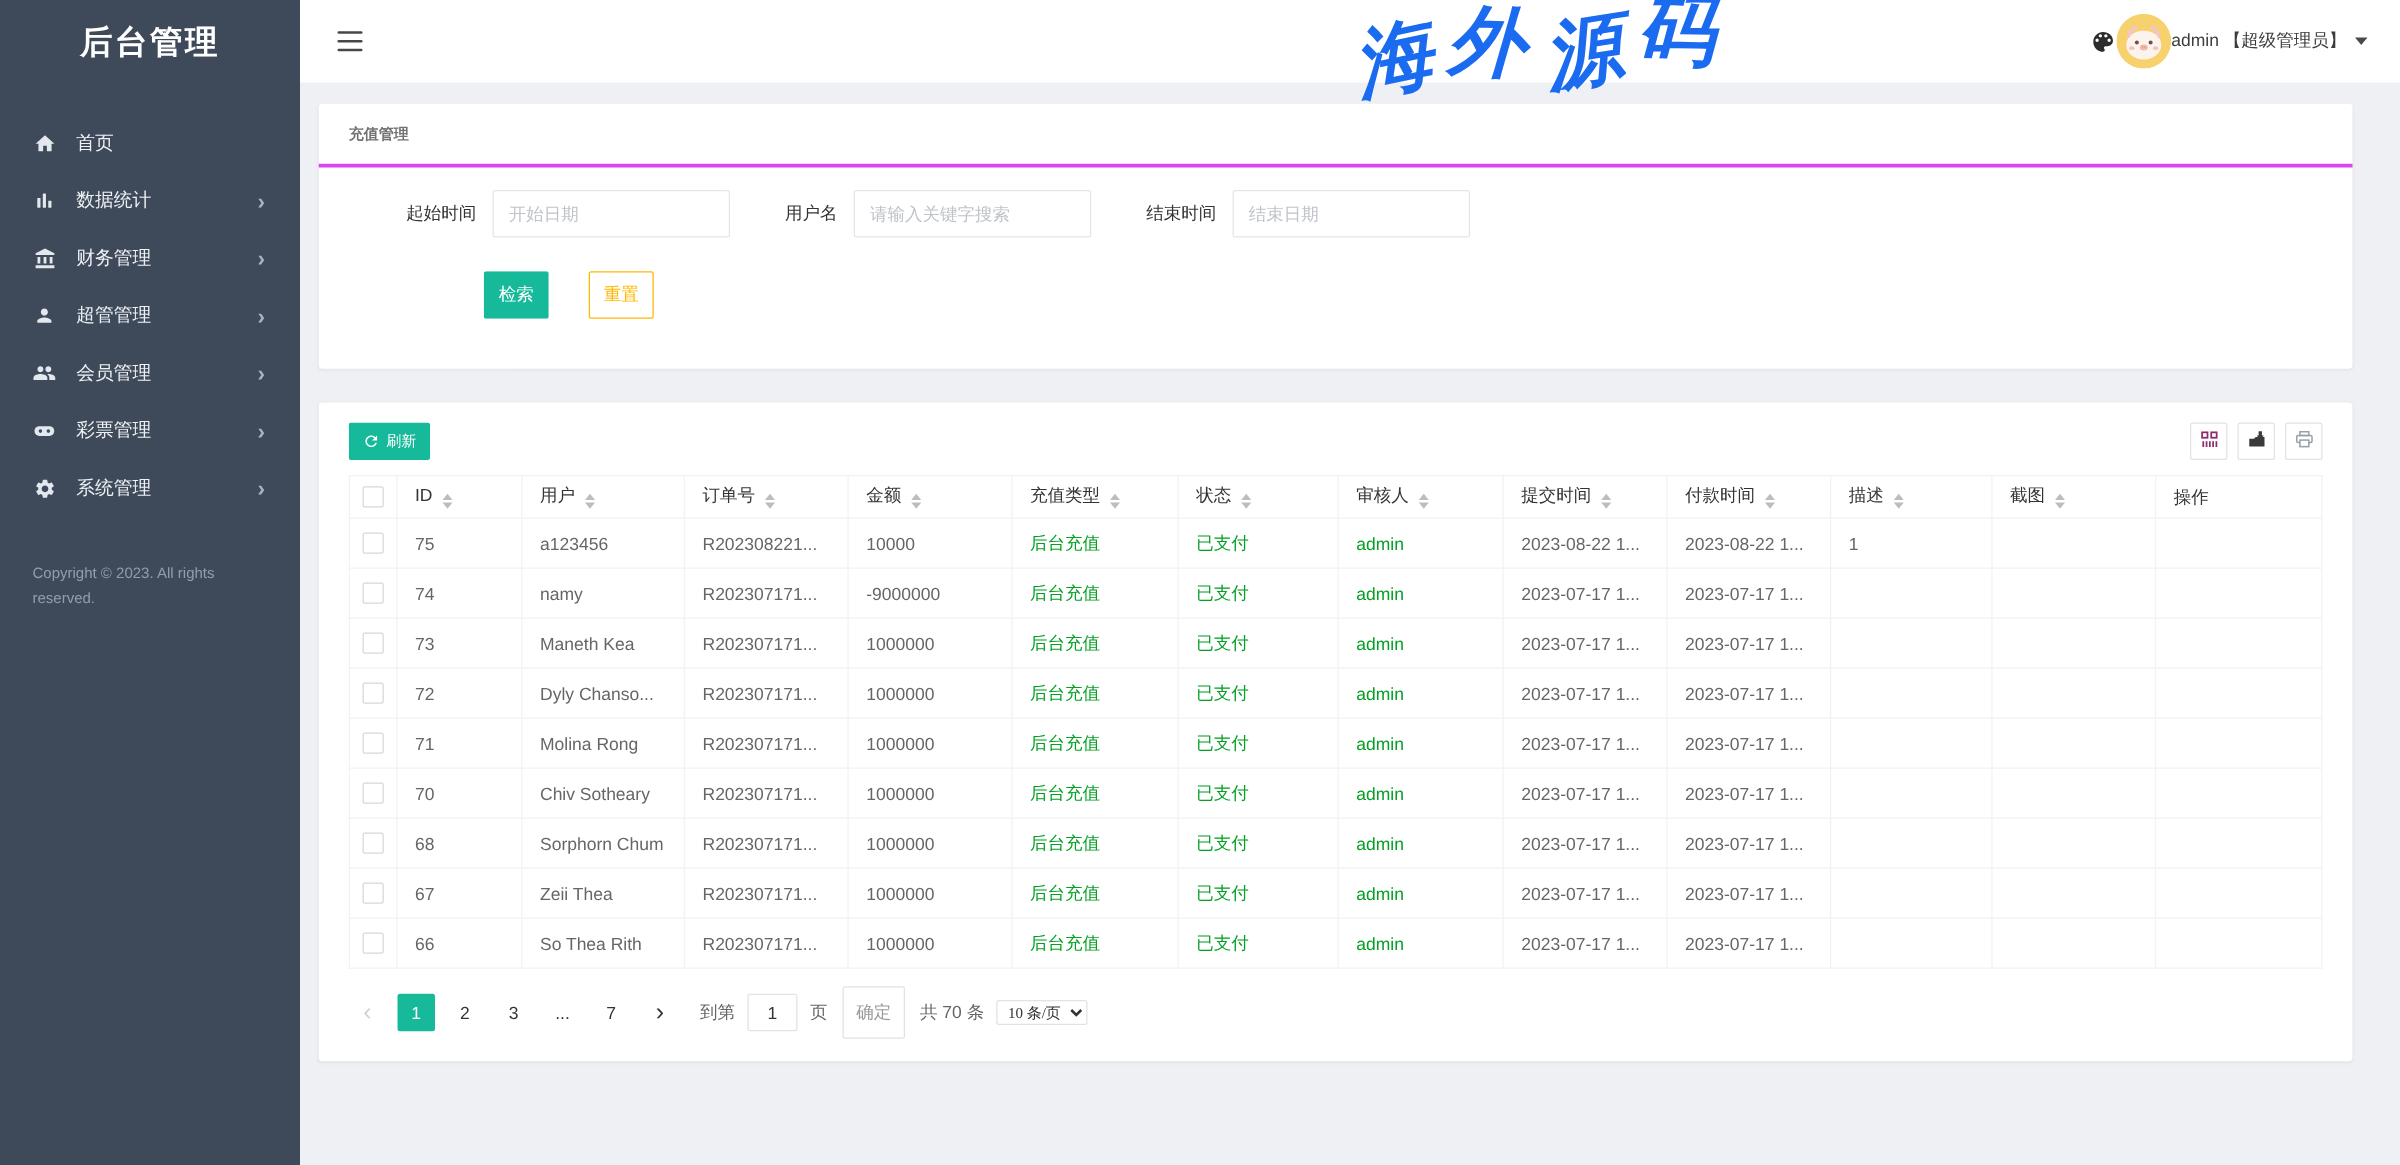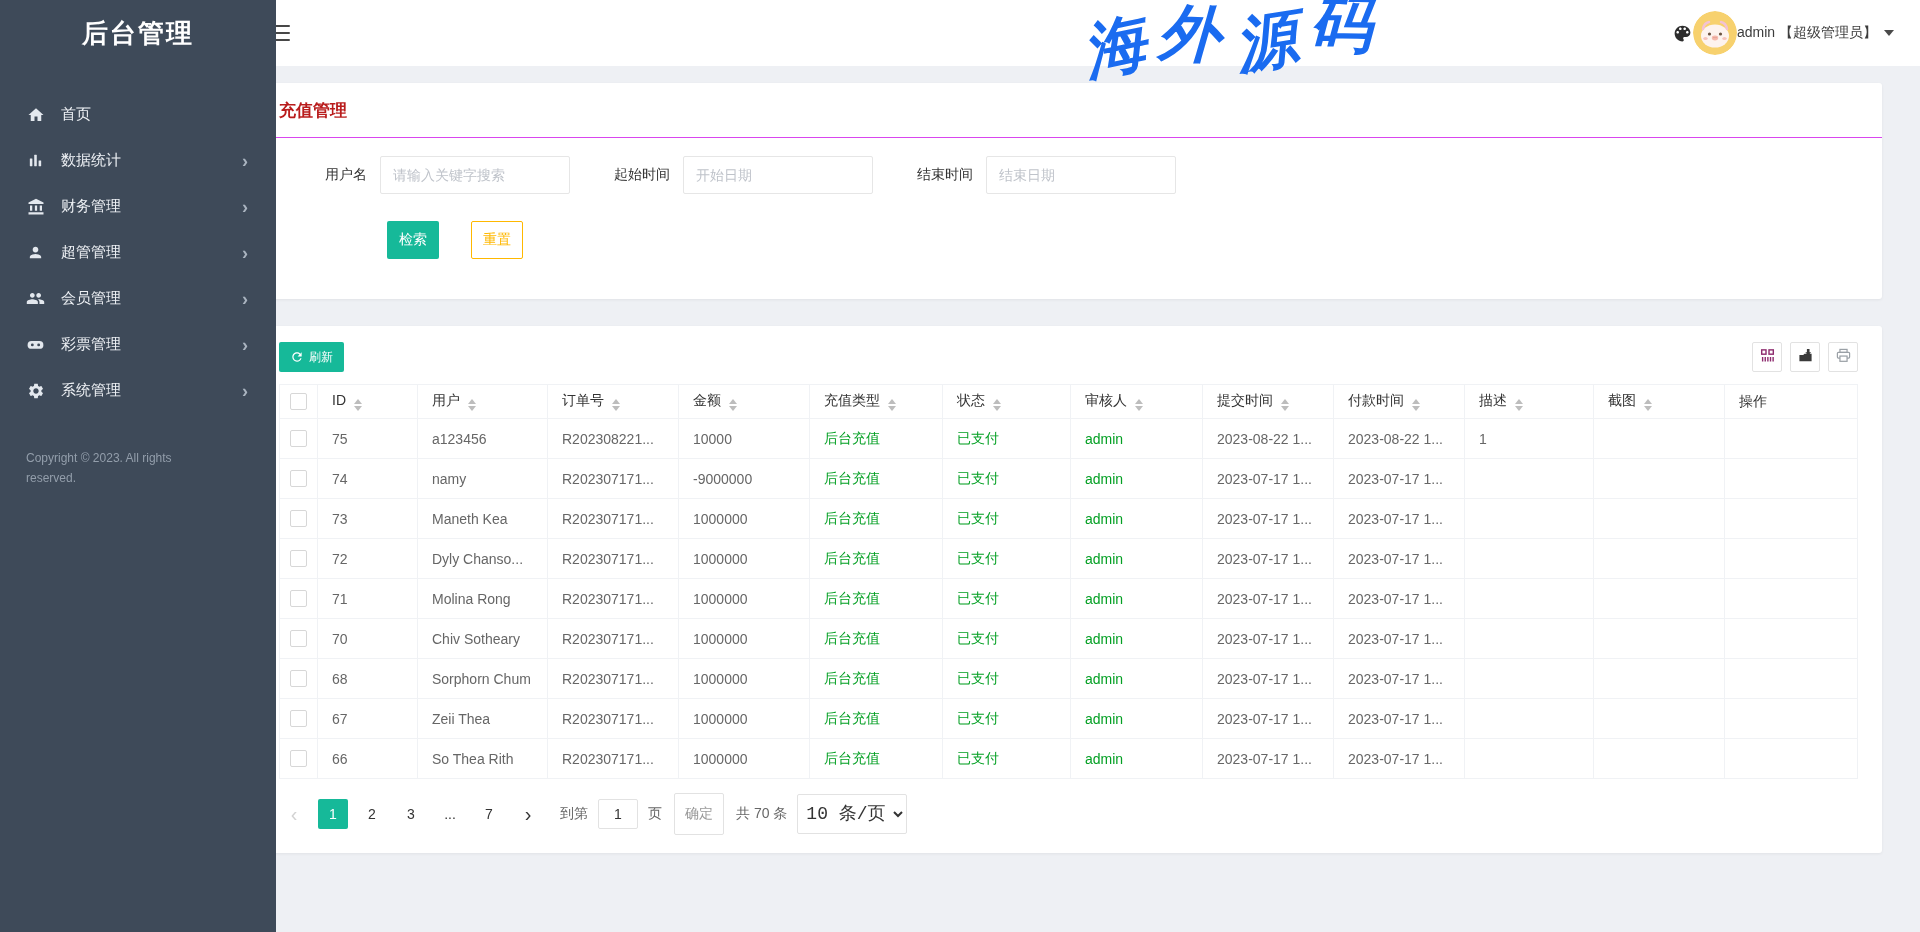"后台管理" .sidebar { width: 276px -> 240px }
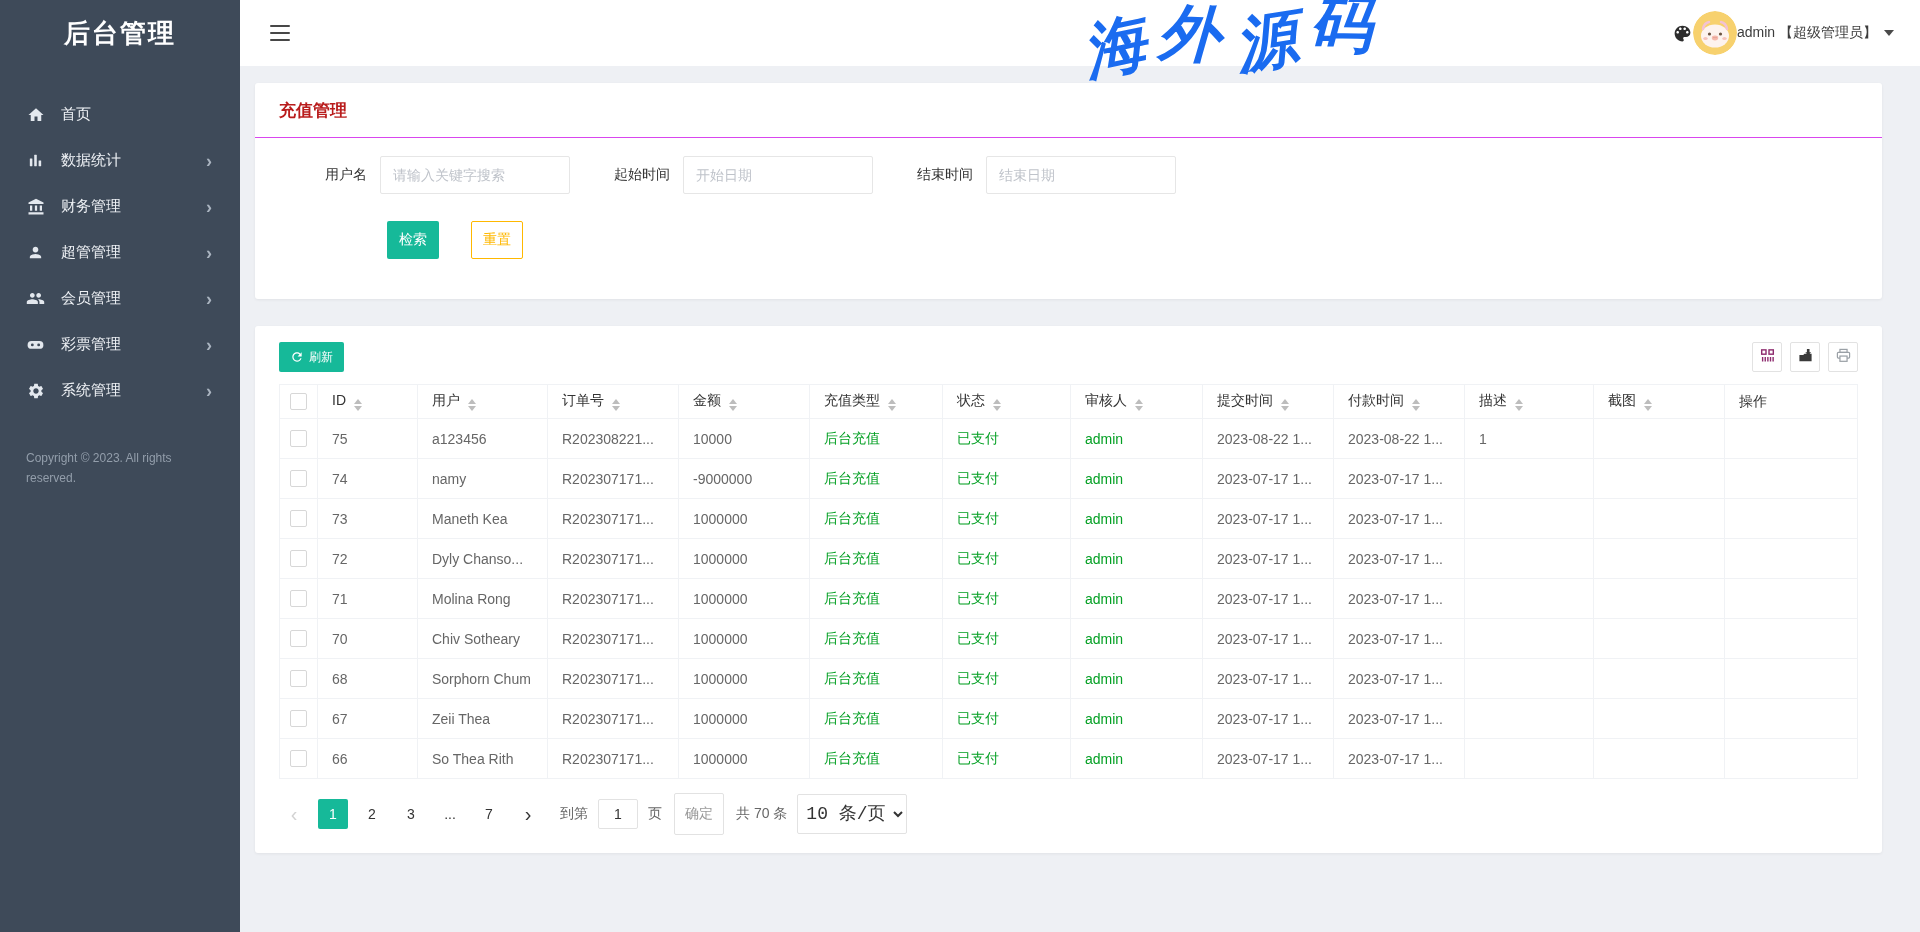"充值管理" .card-title { border-bottom: 1px solid #d946ef -> 3px solid #d946ef; color: #b91c1c -> #737373; font-size: 17px -> 12px }
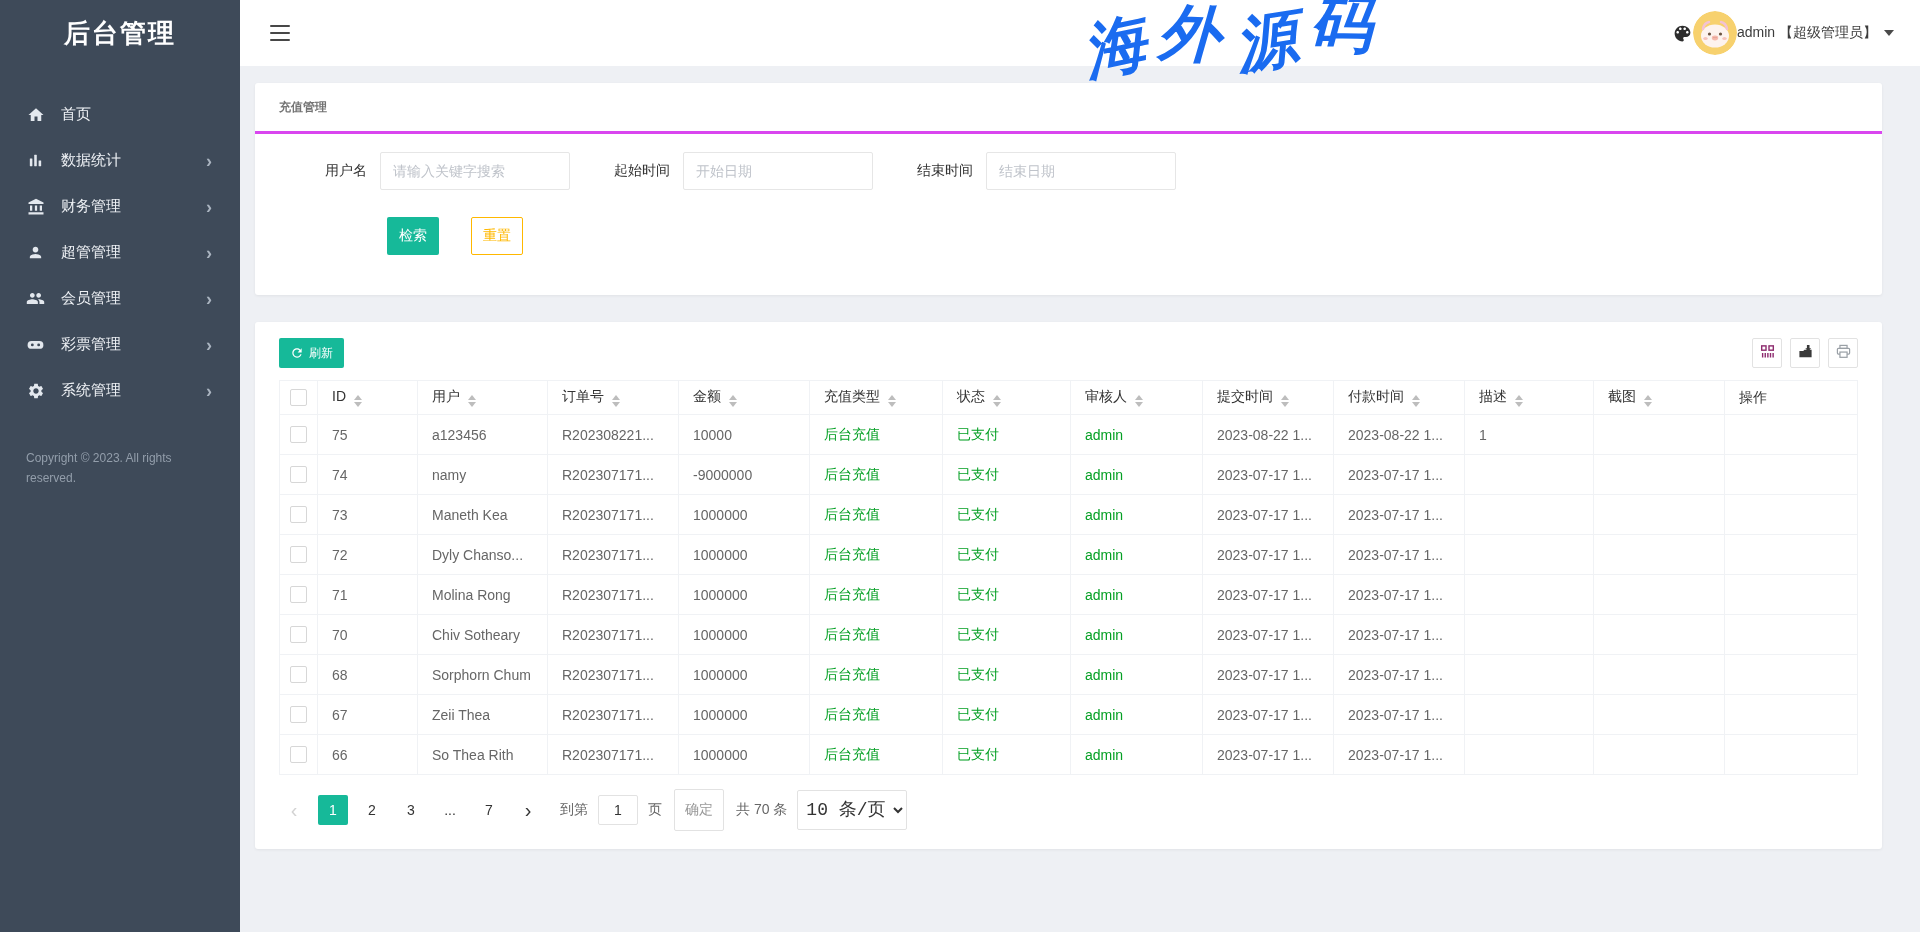"用户名" div.form-group { order: before "起始时间" -> after "起始时间" }
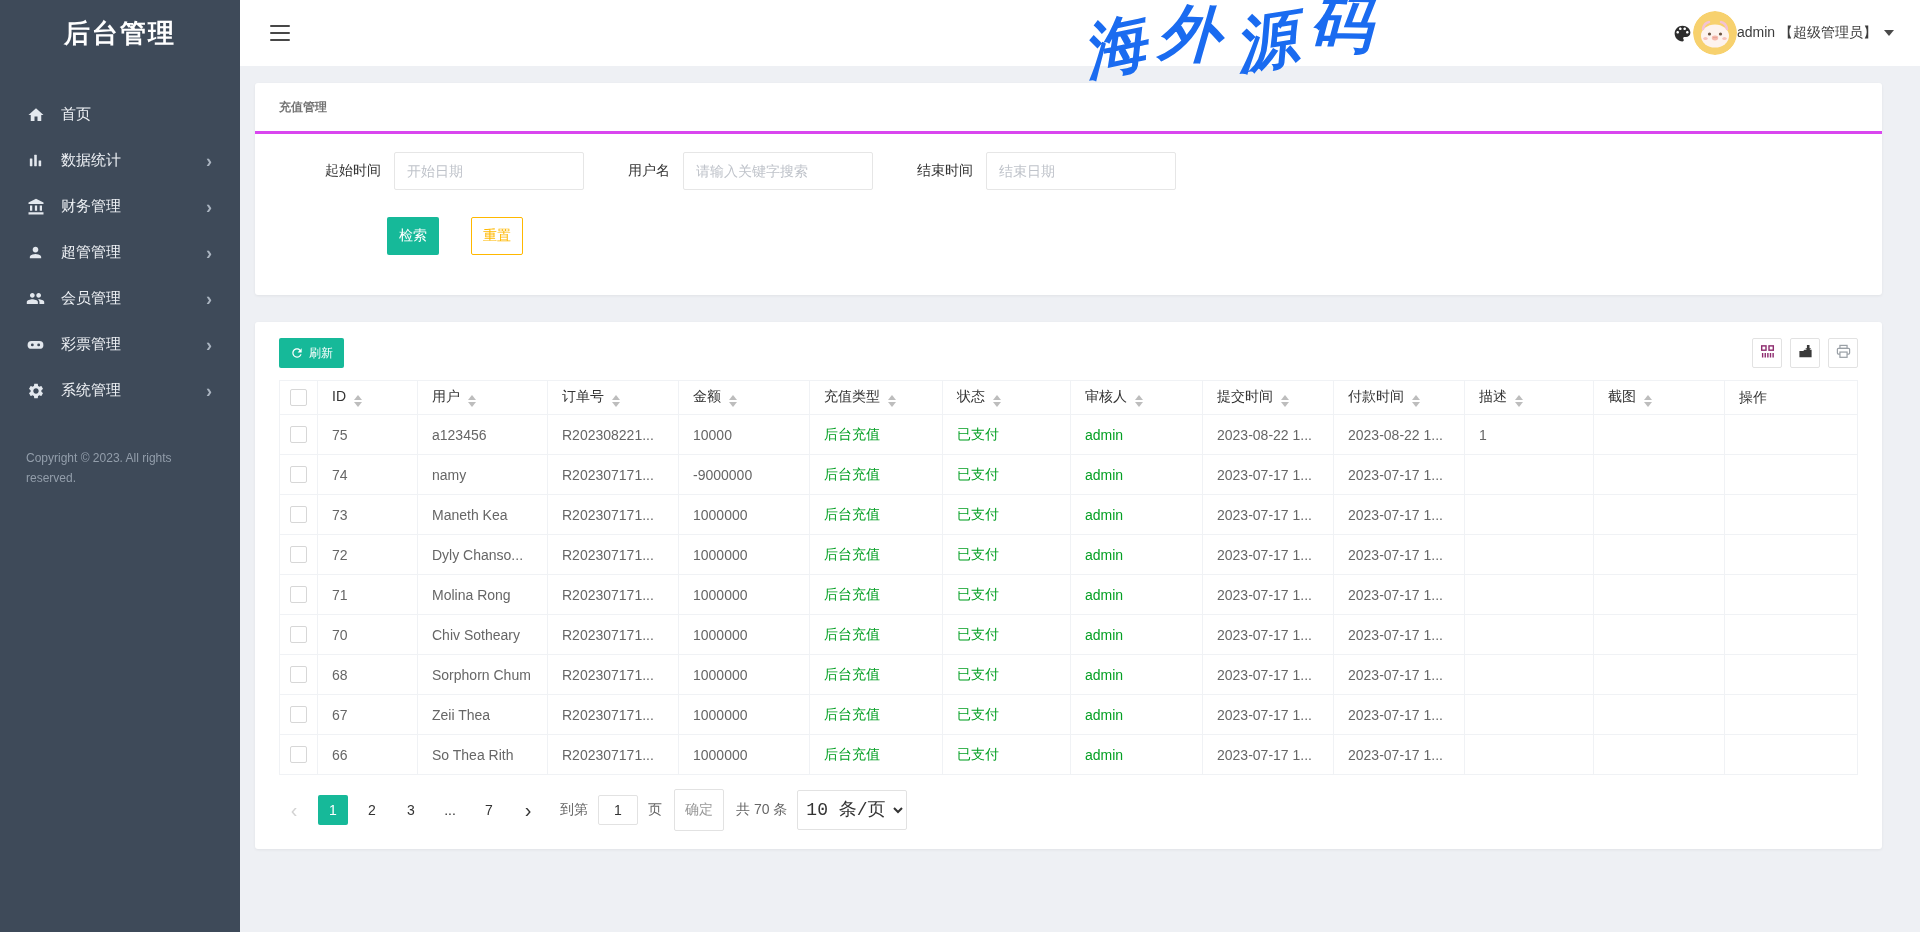"10 条/页" .size-select { font-family: Liberation Mono, monospace -> Liberation Serif, serif; font-size: 18px -> 12px; height: 40px -> 20px }
